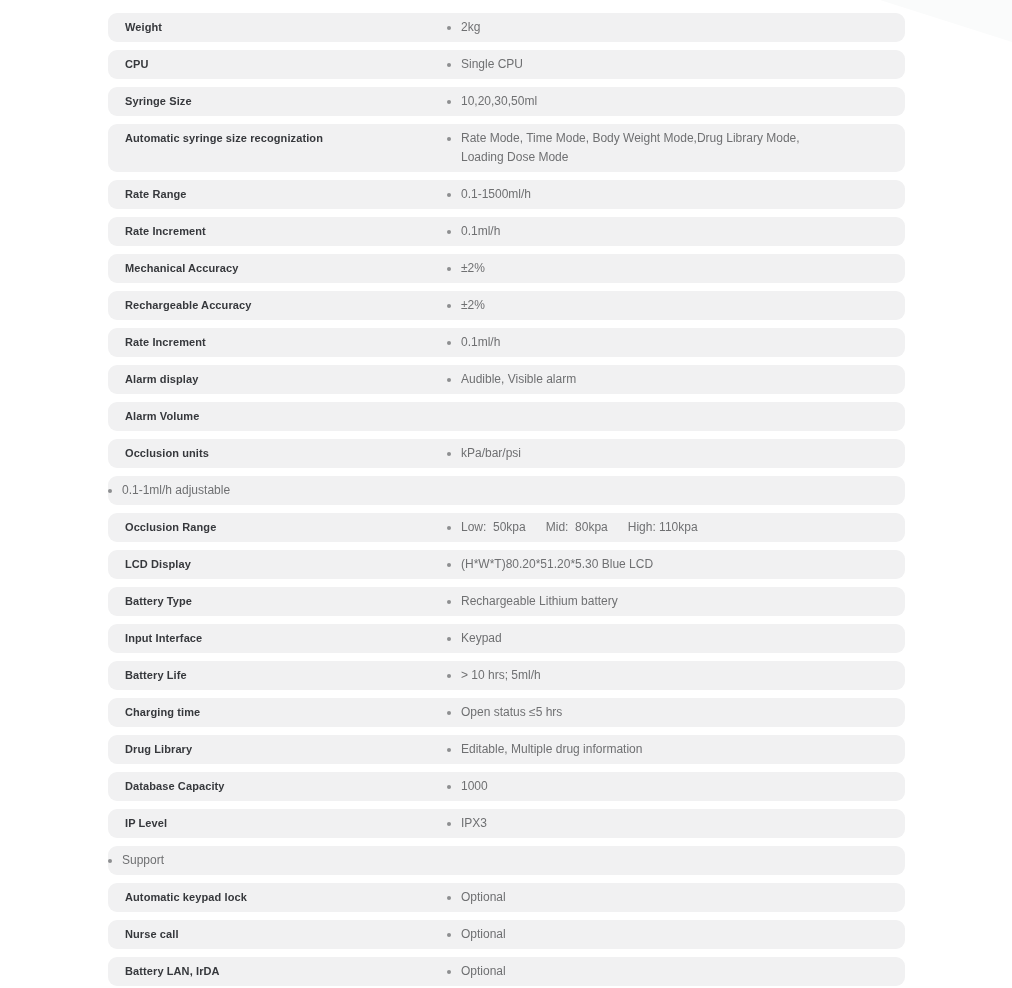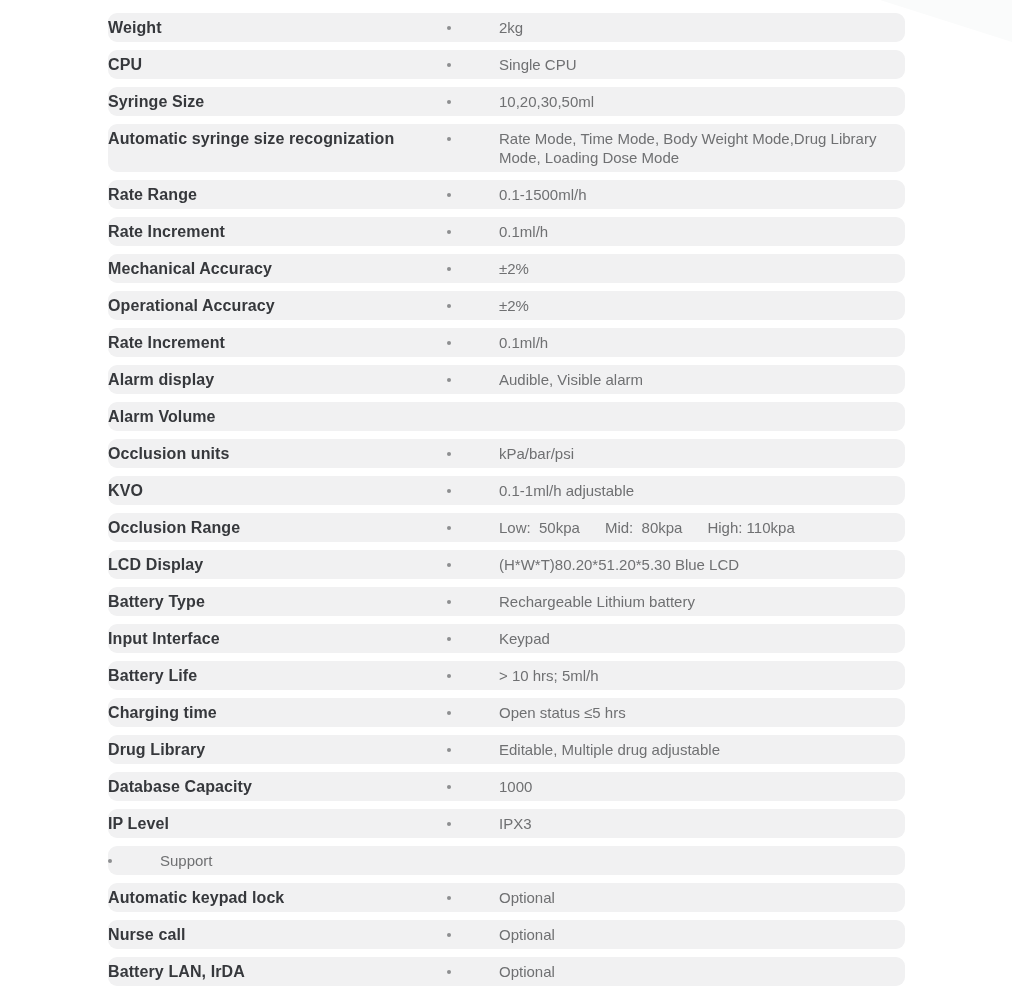"Weight" .spec-label { font-size: 16px -> 11px; padding-left: none -> 17px }
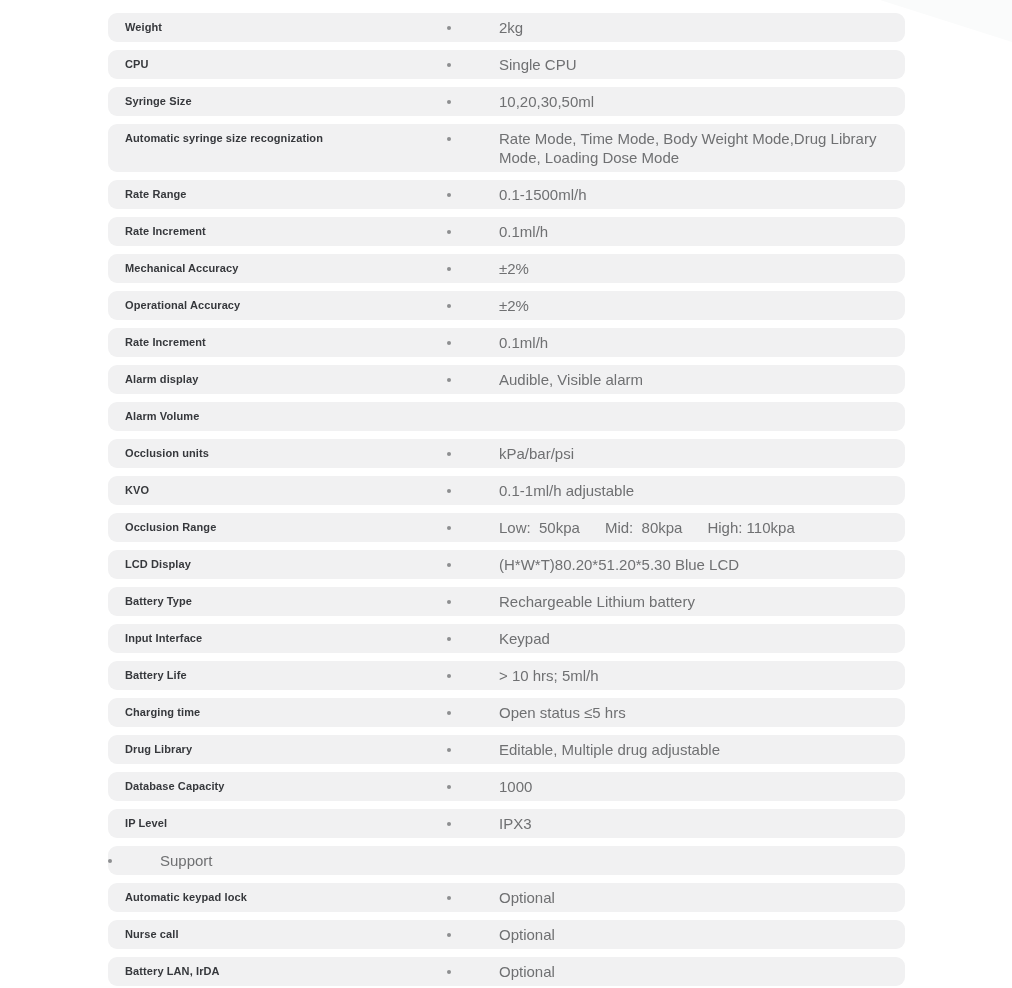"2kg" .spec-value { font-size: 15px -> 12px; margin-left: 38px -> none }
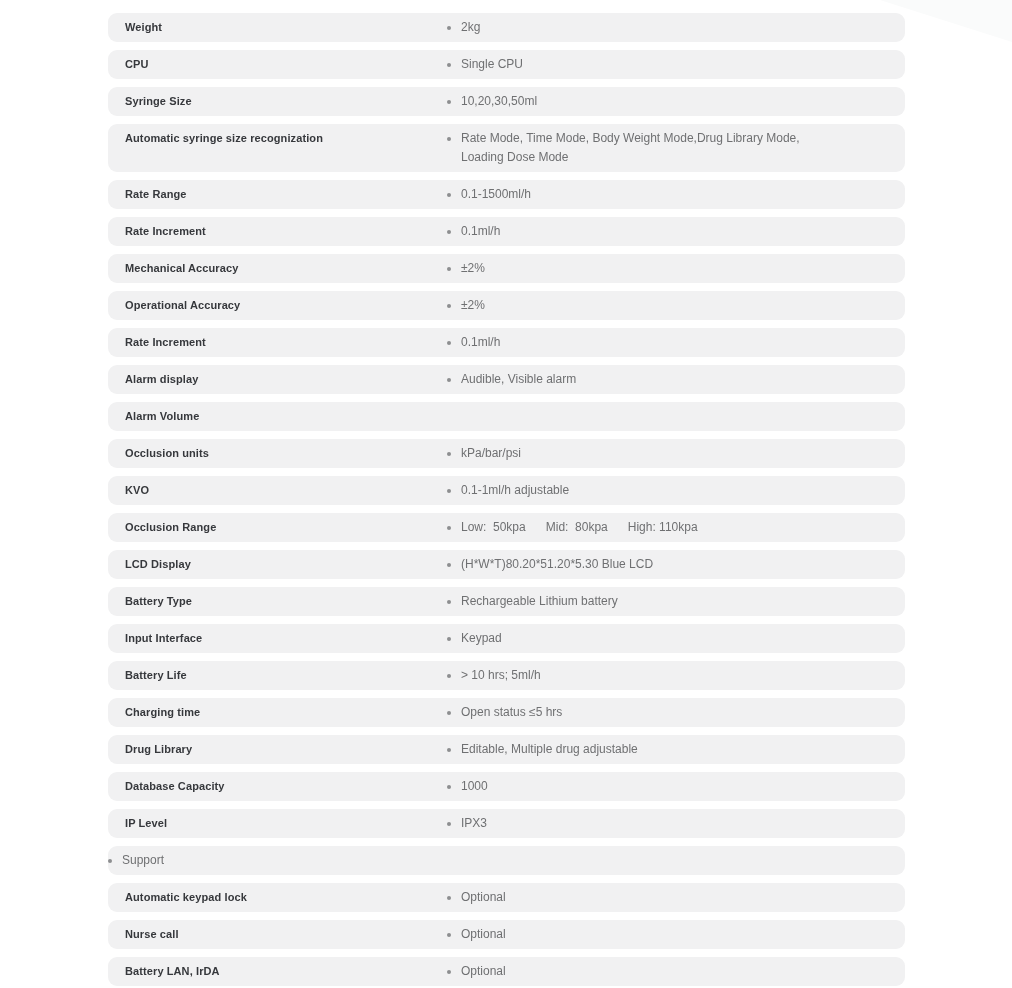"Operational Accuracy" div.spec-label { text: Operational -> Rechargeable }
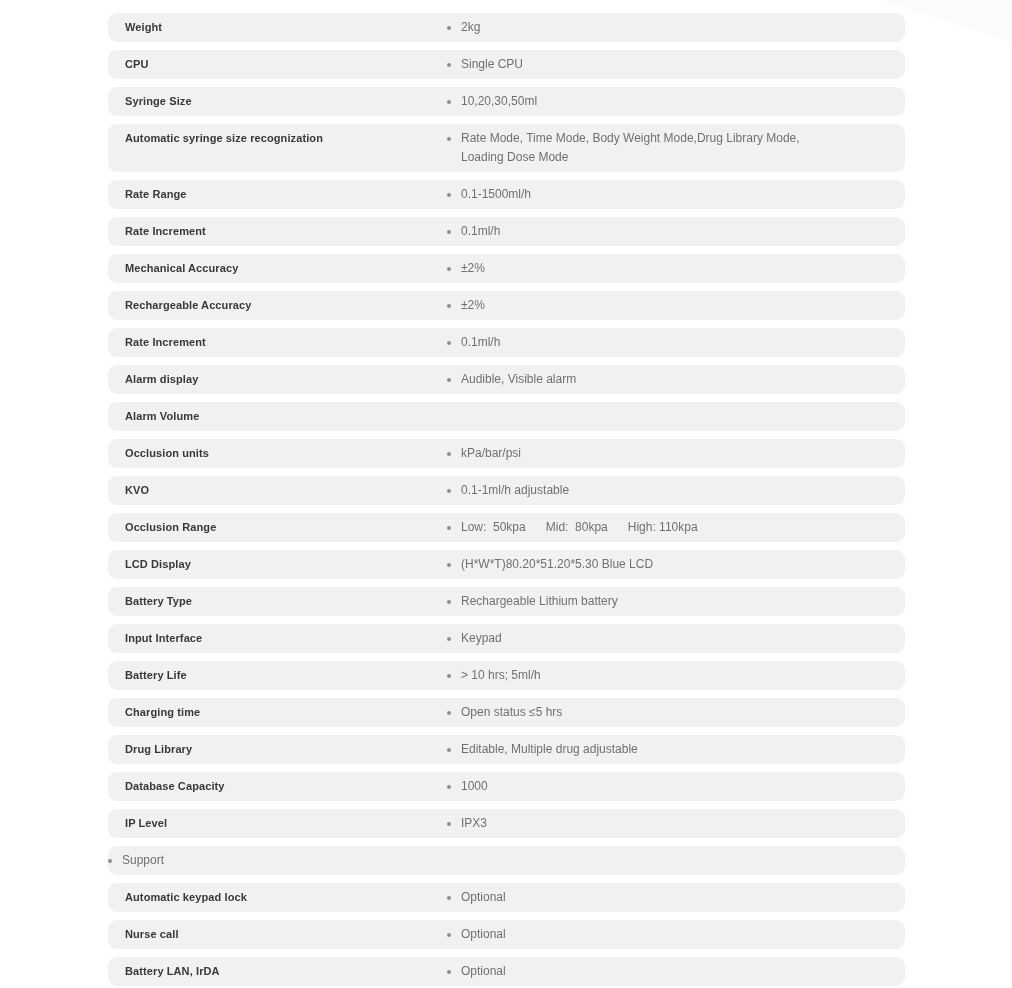"KVO" div.spec-label { html: <div>KVO</div> -> none }
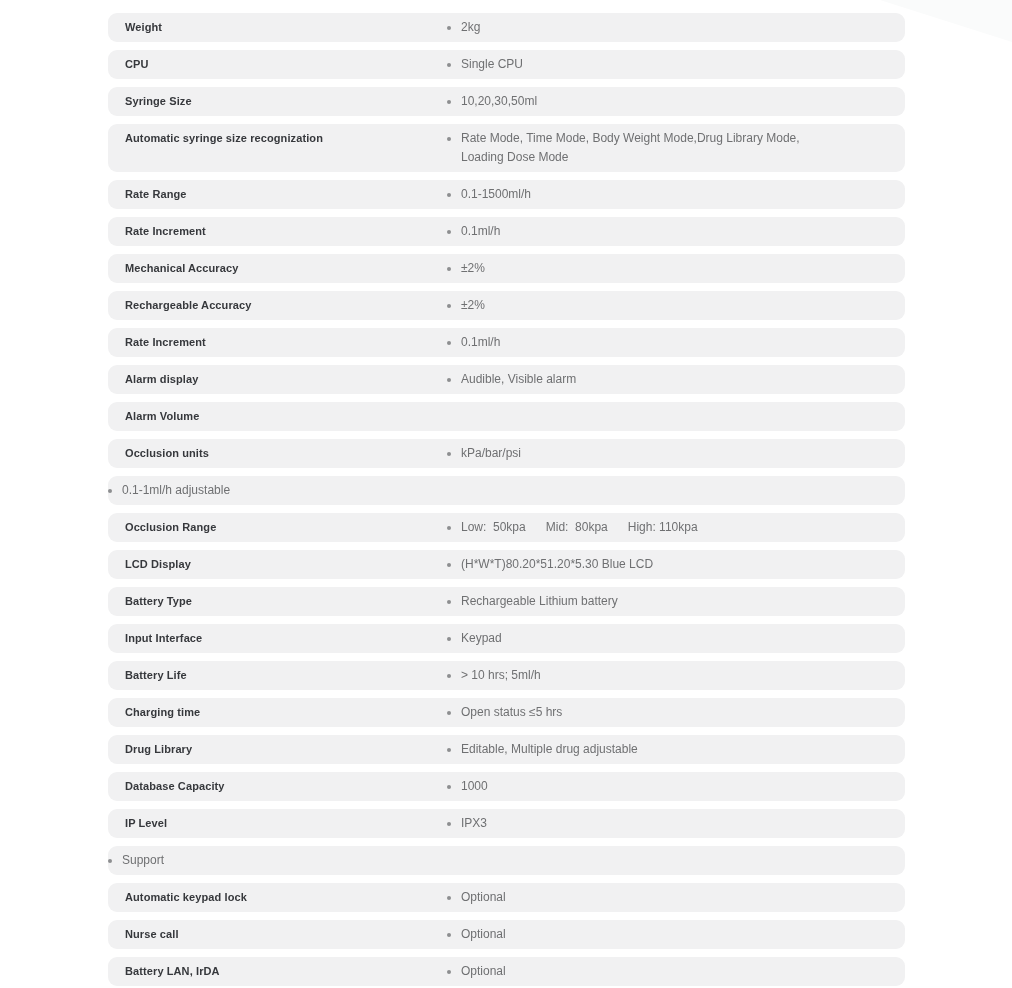"Editable, Multiple drug adjustable" span.spec-value { text: adjustable -> information }
